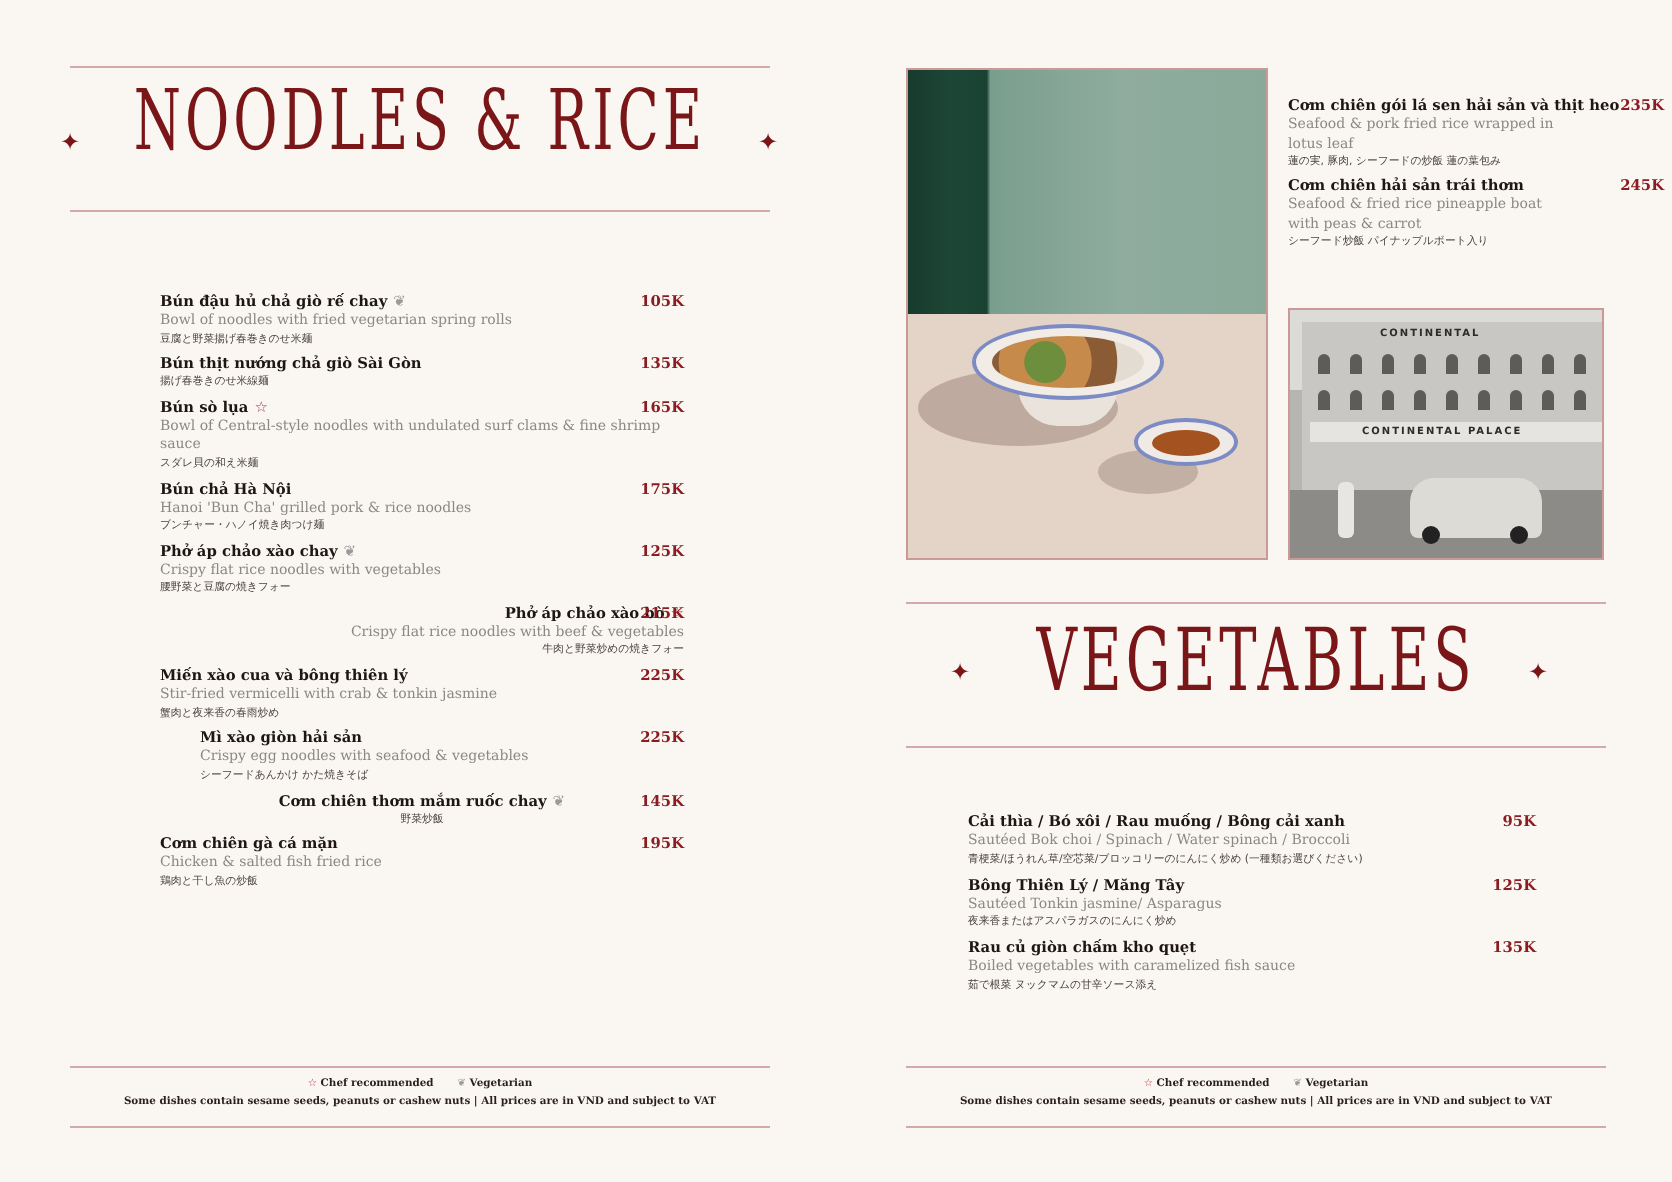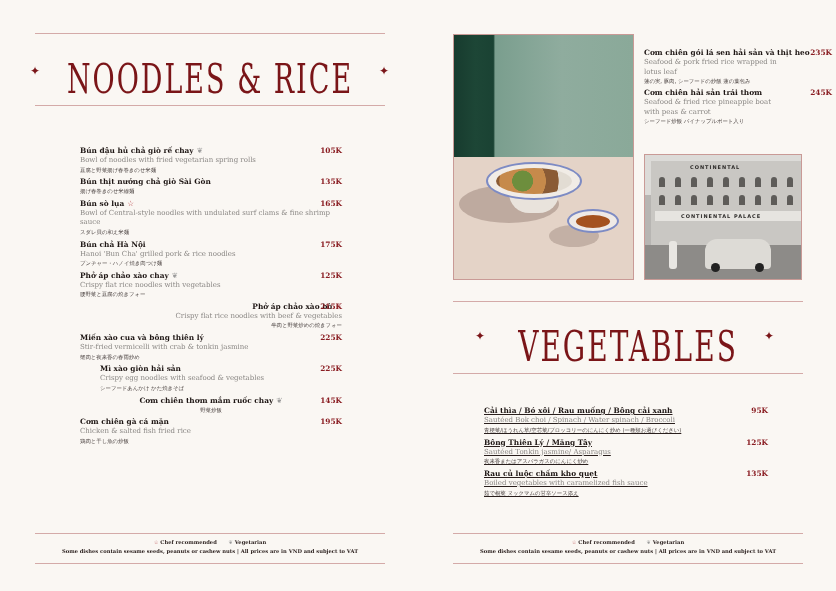"NOODLES & RICE" .title-wrap { align-items: flex-end -> flex-start }
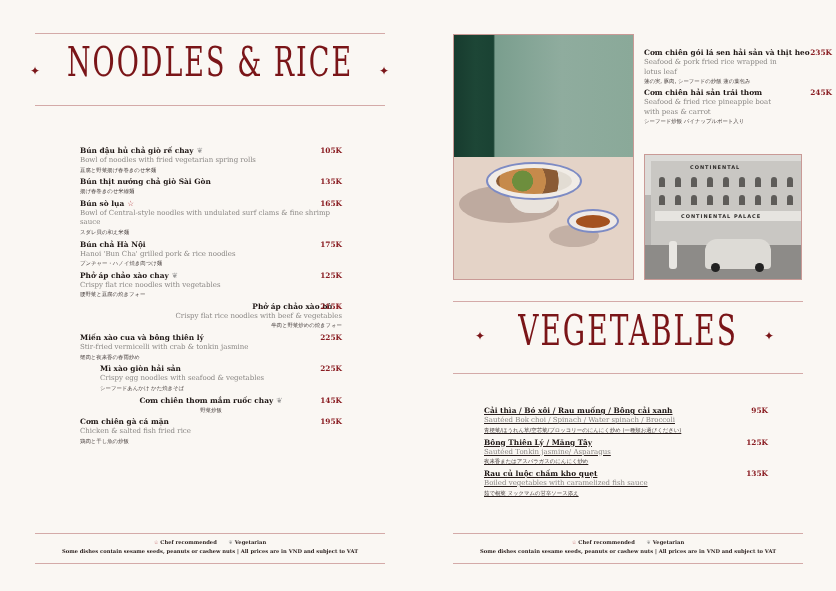"Cải thìa / Bó xôi" div.menu-list { text-decoration: underline -> none }
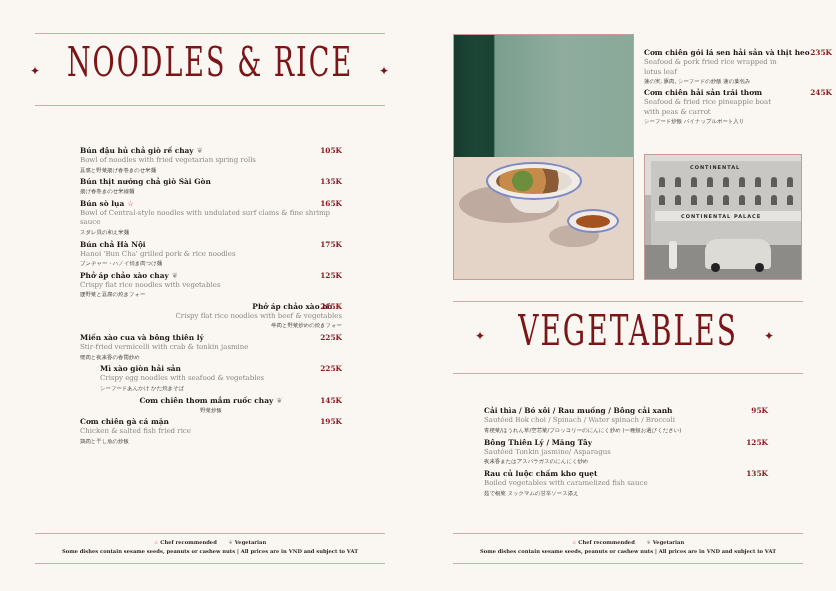"Rau củ luộc chấm kho" span { text: luộc -> giòn }
